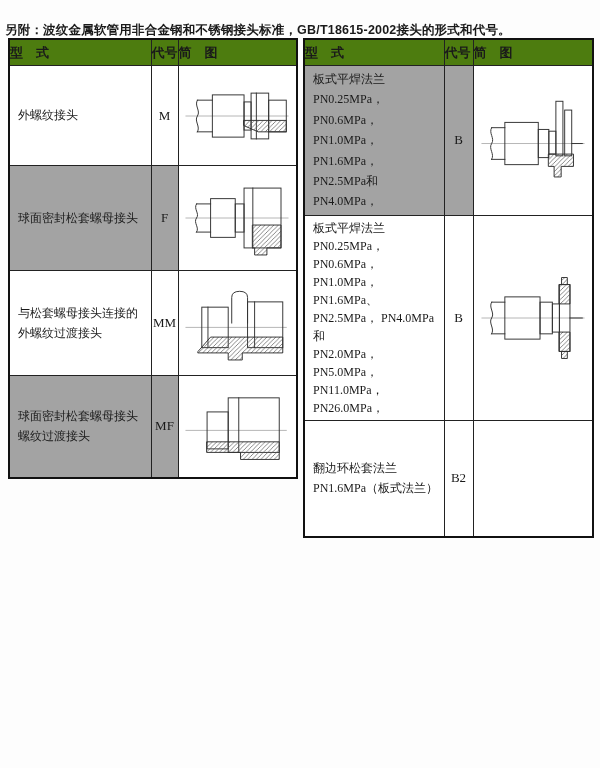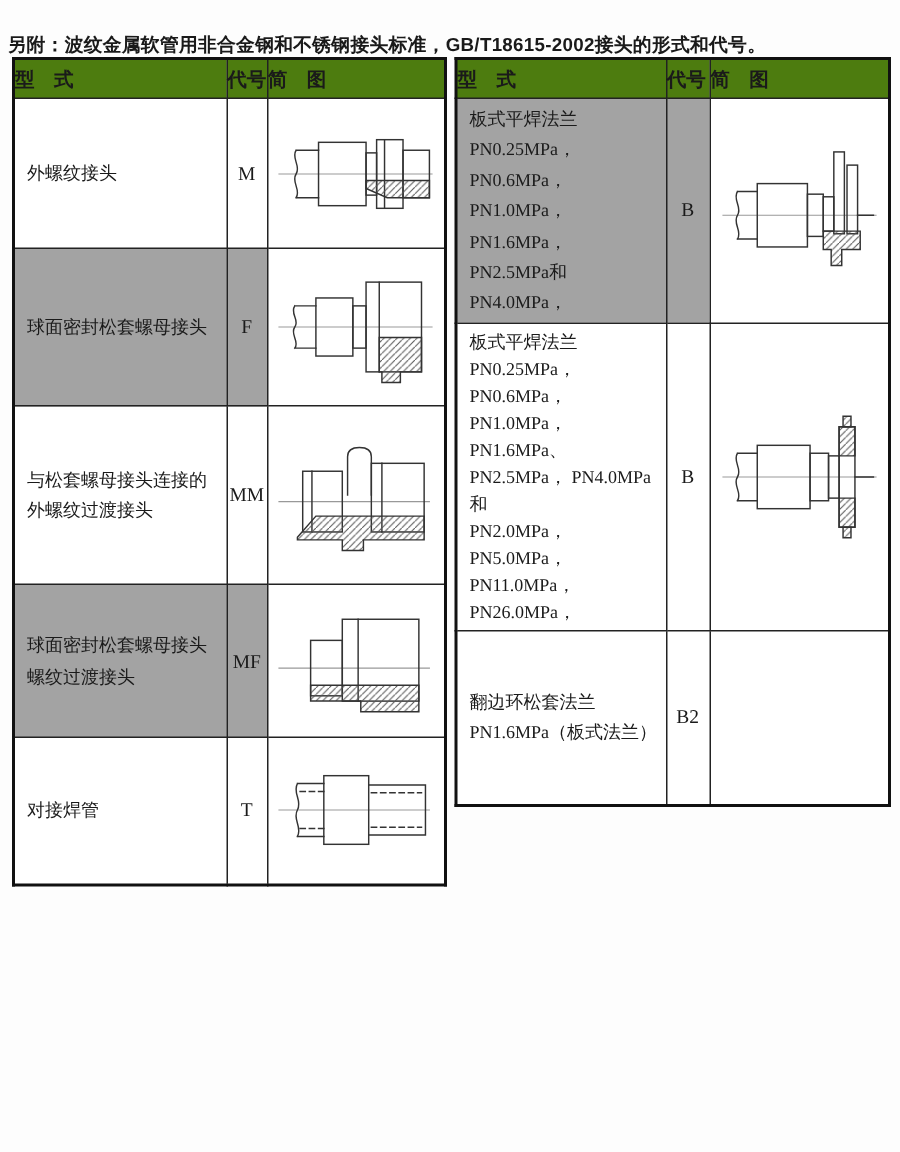"与松套螺母接头连接的" tr { height: 119px -> 105px }
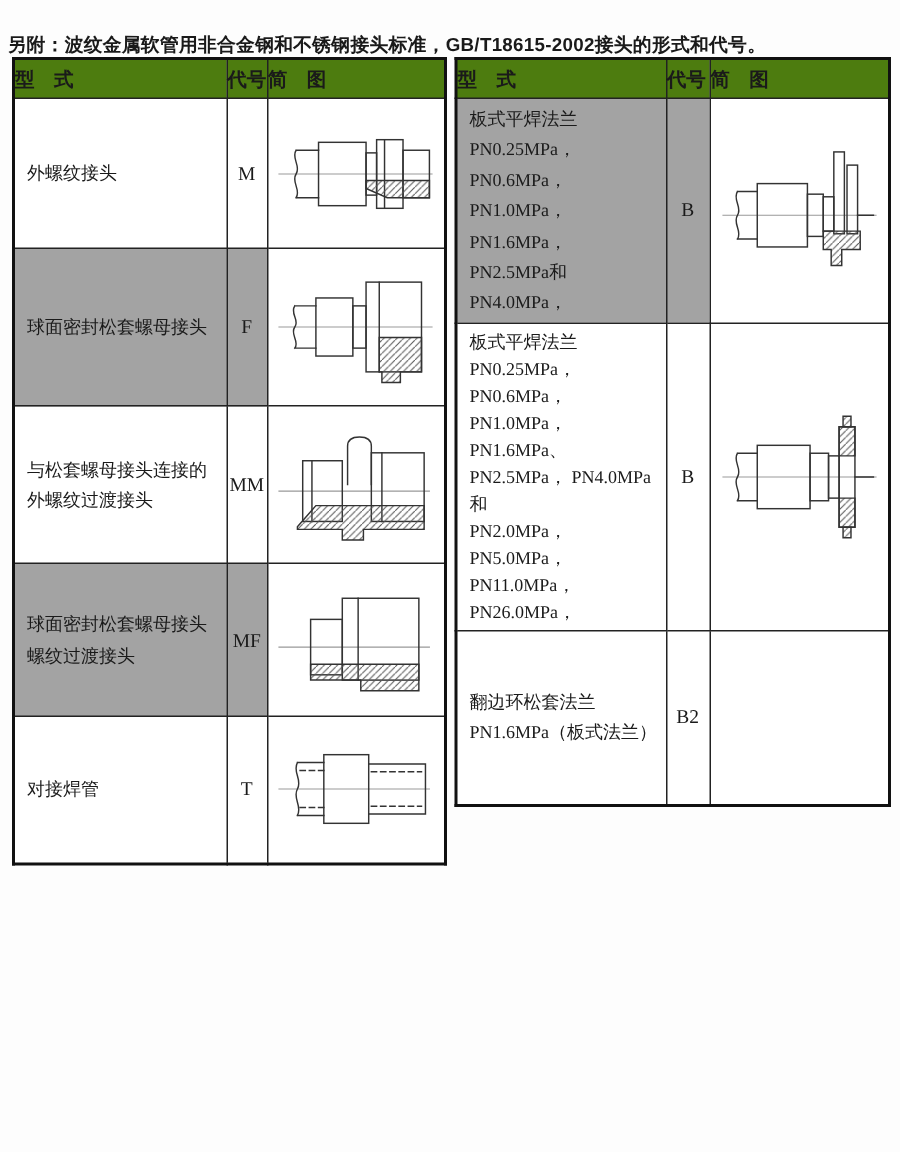"对接焊管" tr { html: <tr> <td>对接焊管</td> <td>T</td> <td> <svg> <use></use> </svg> </td> </tr> -> none }
